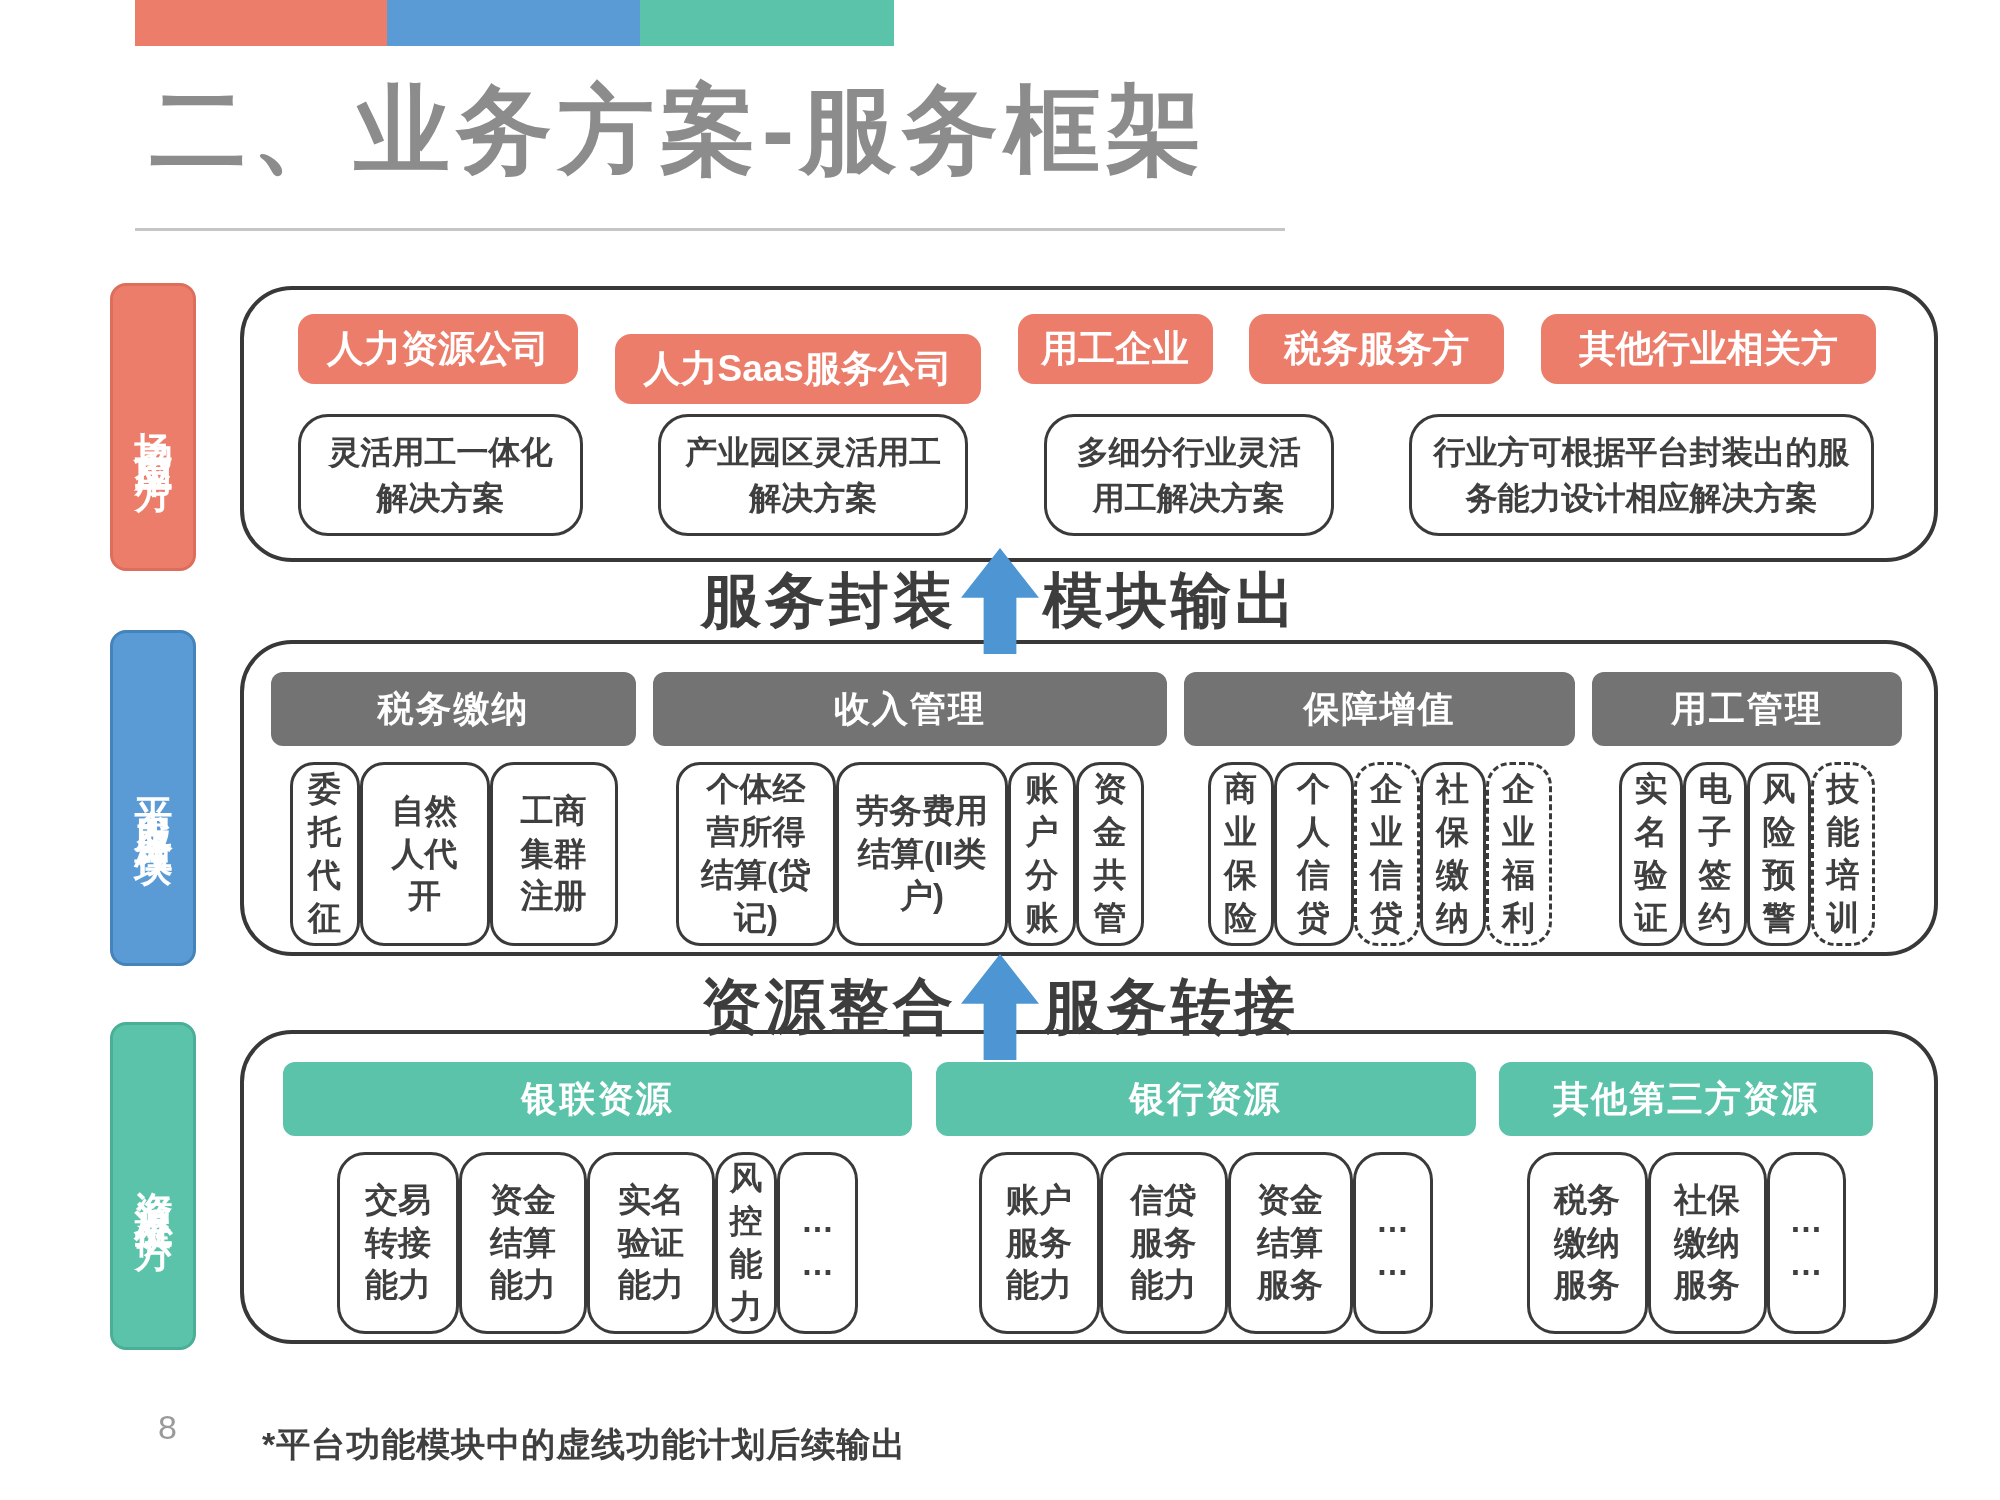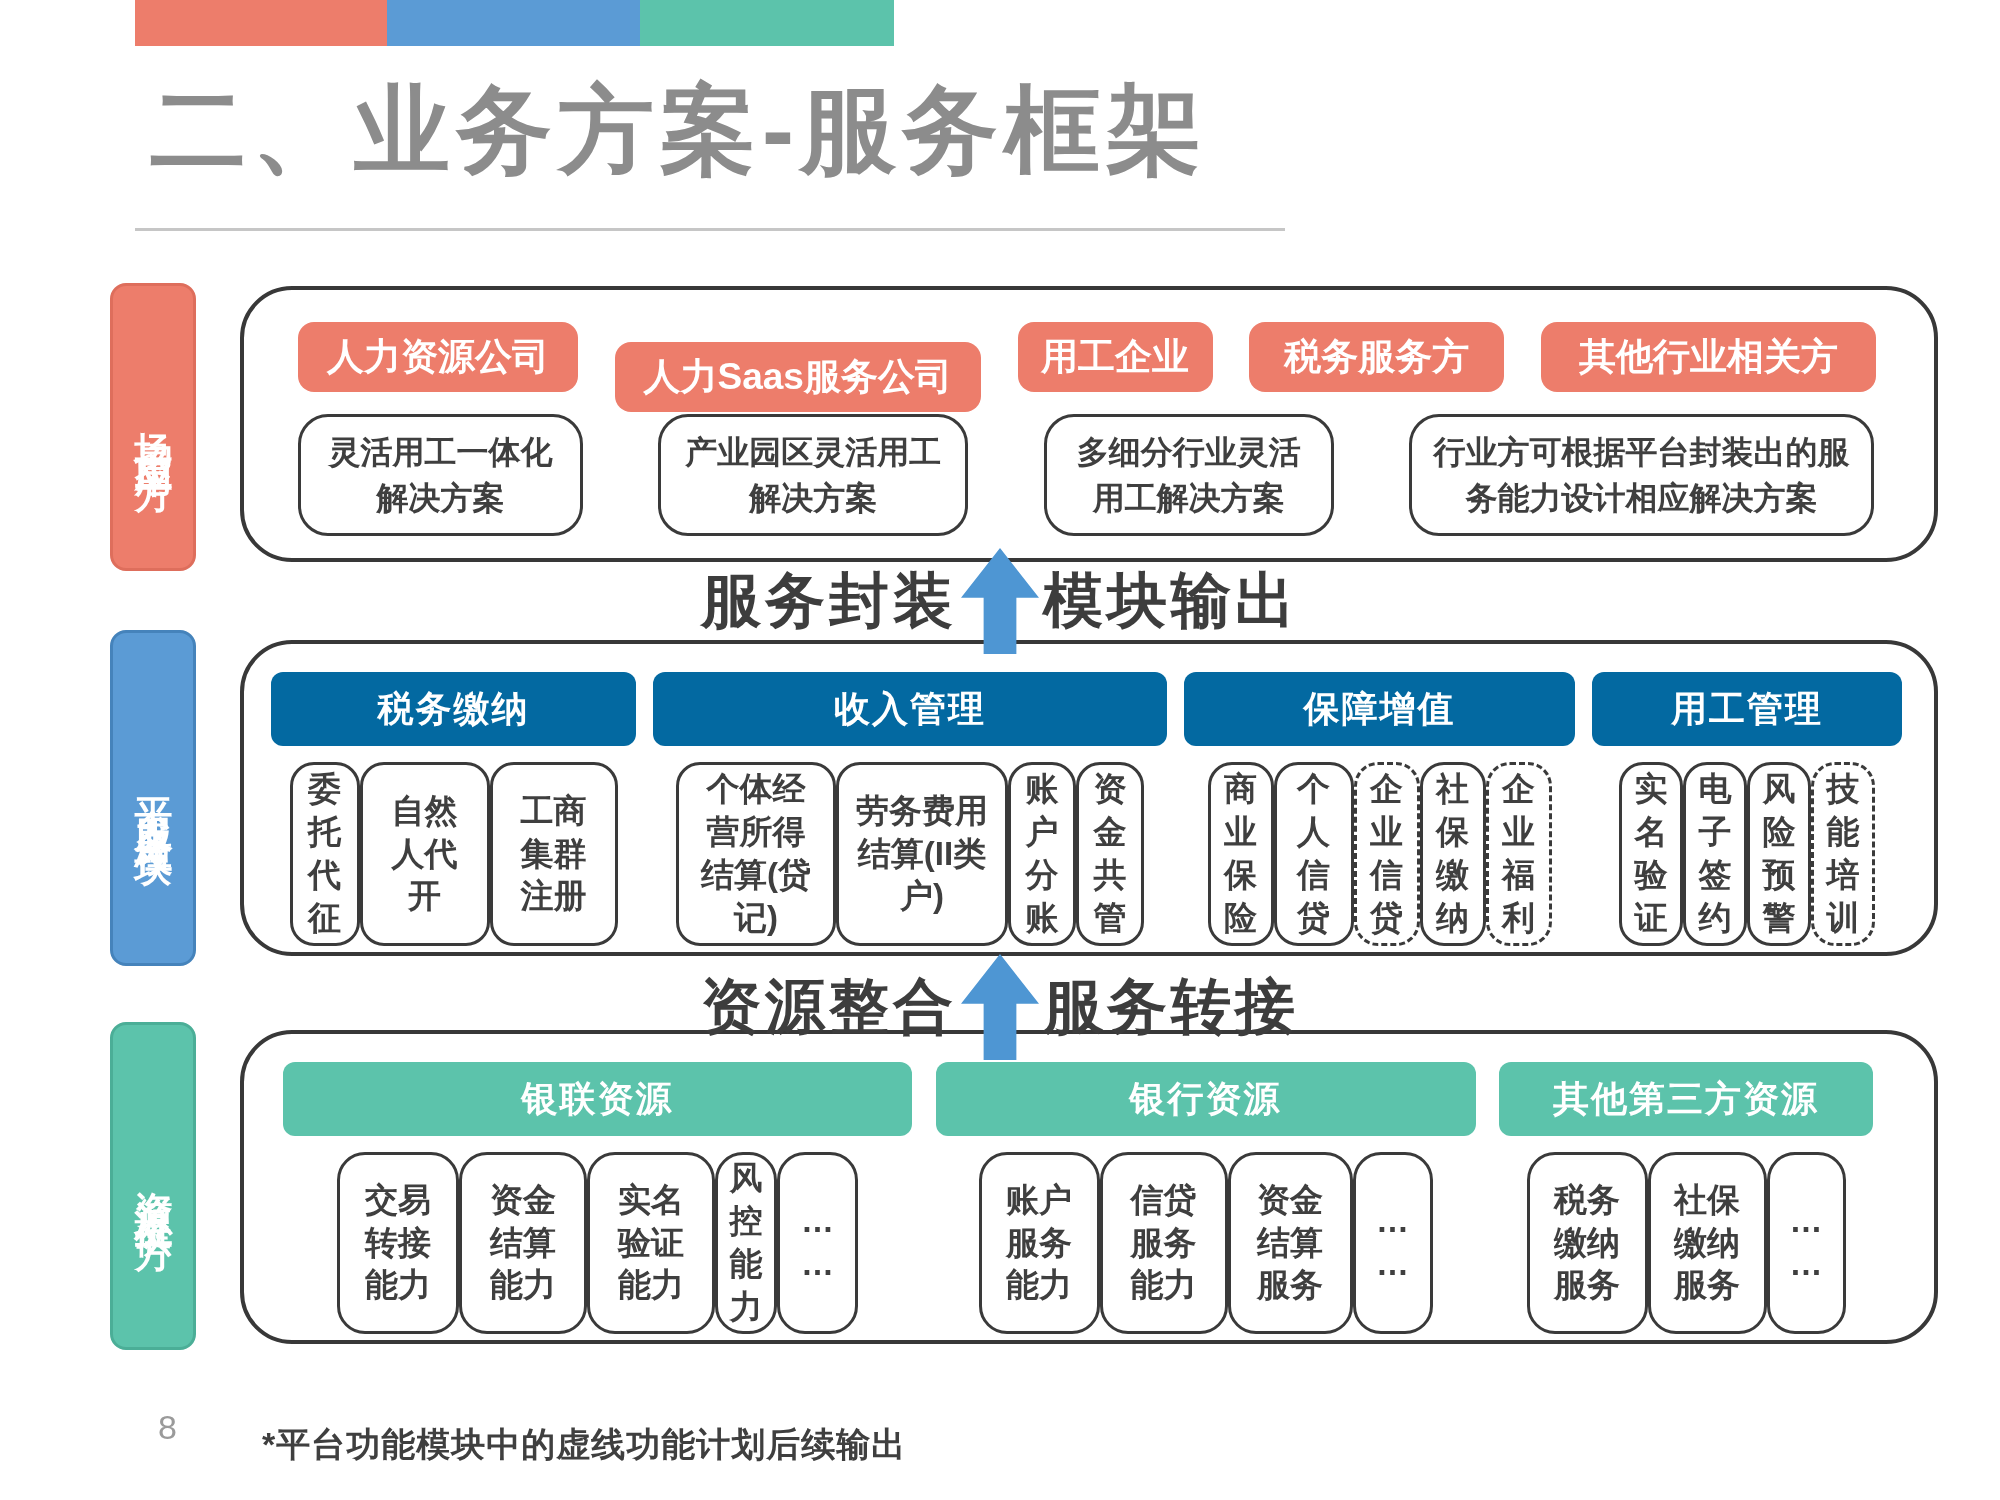"人力资源公司" .actor-row { top: 32px -> 24px }
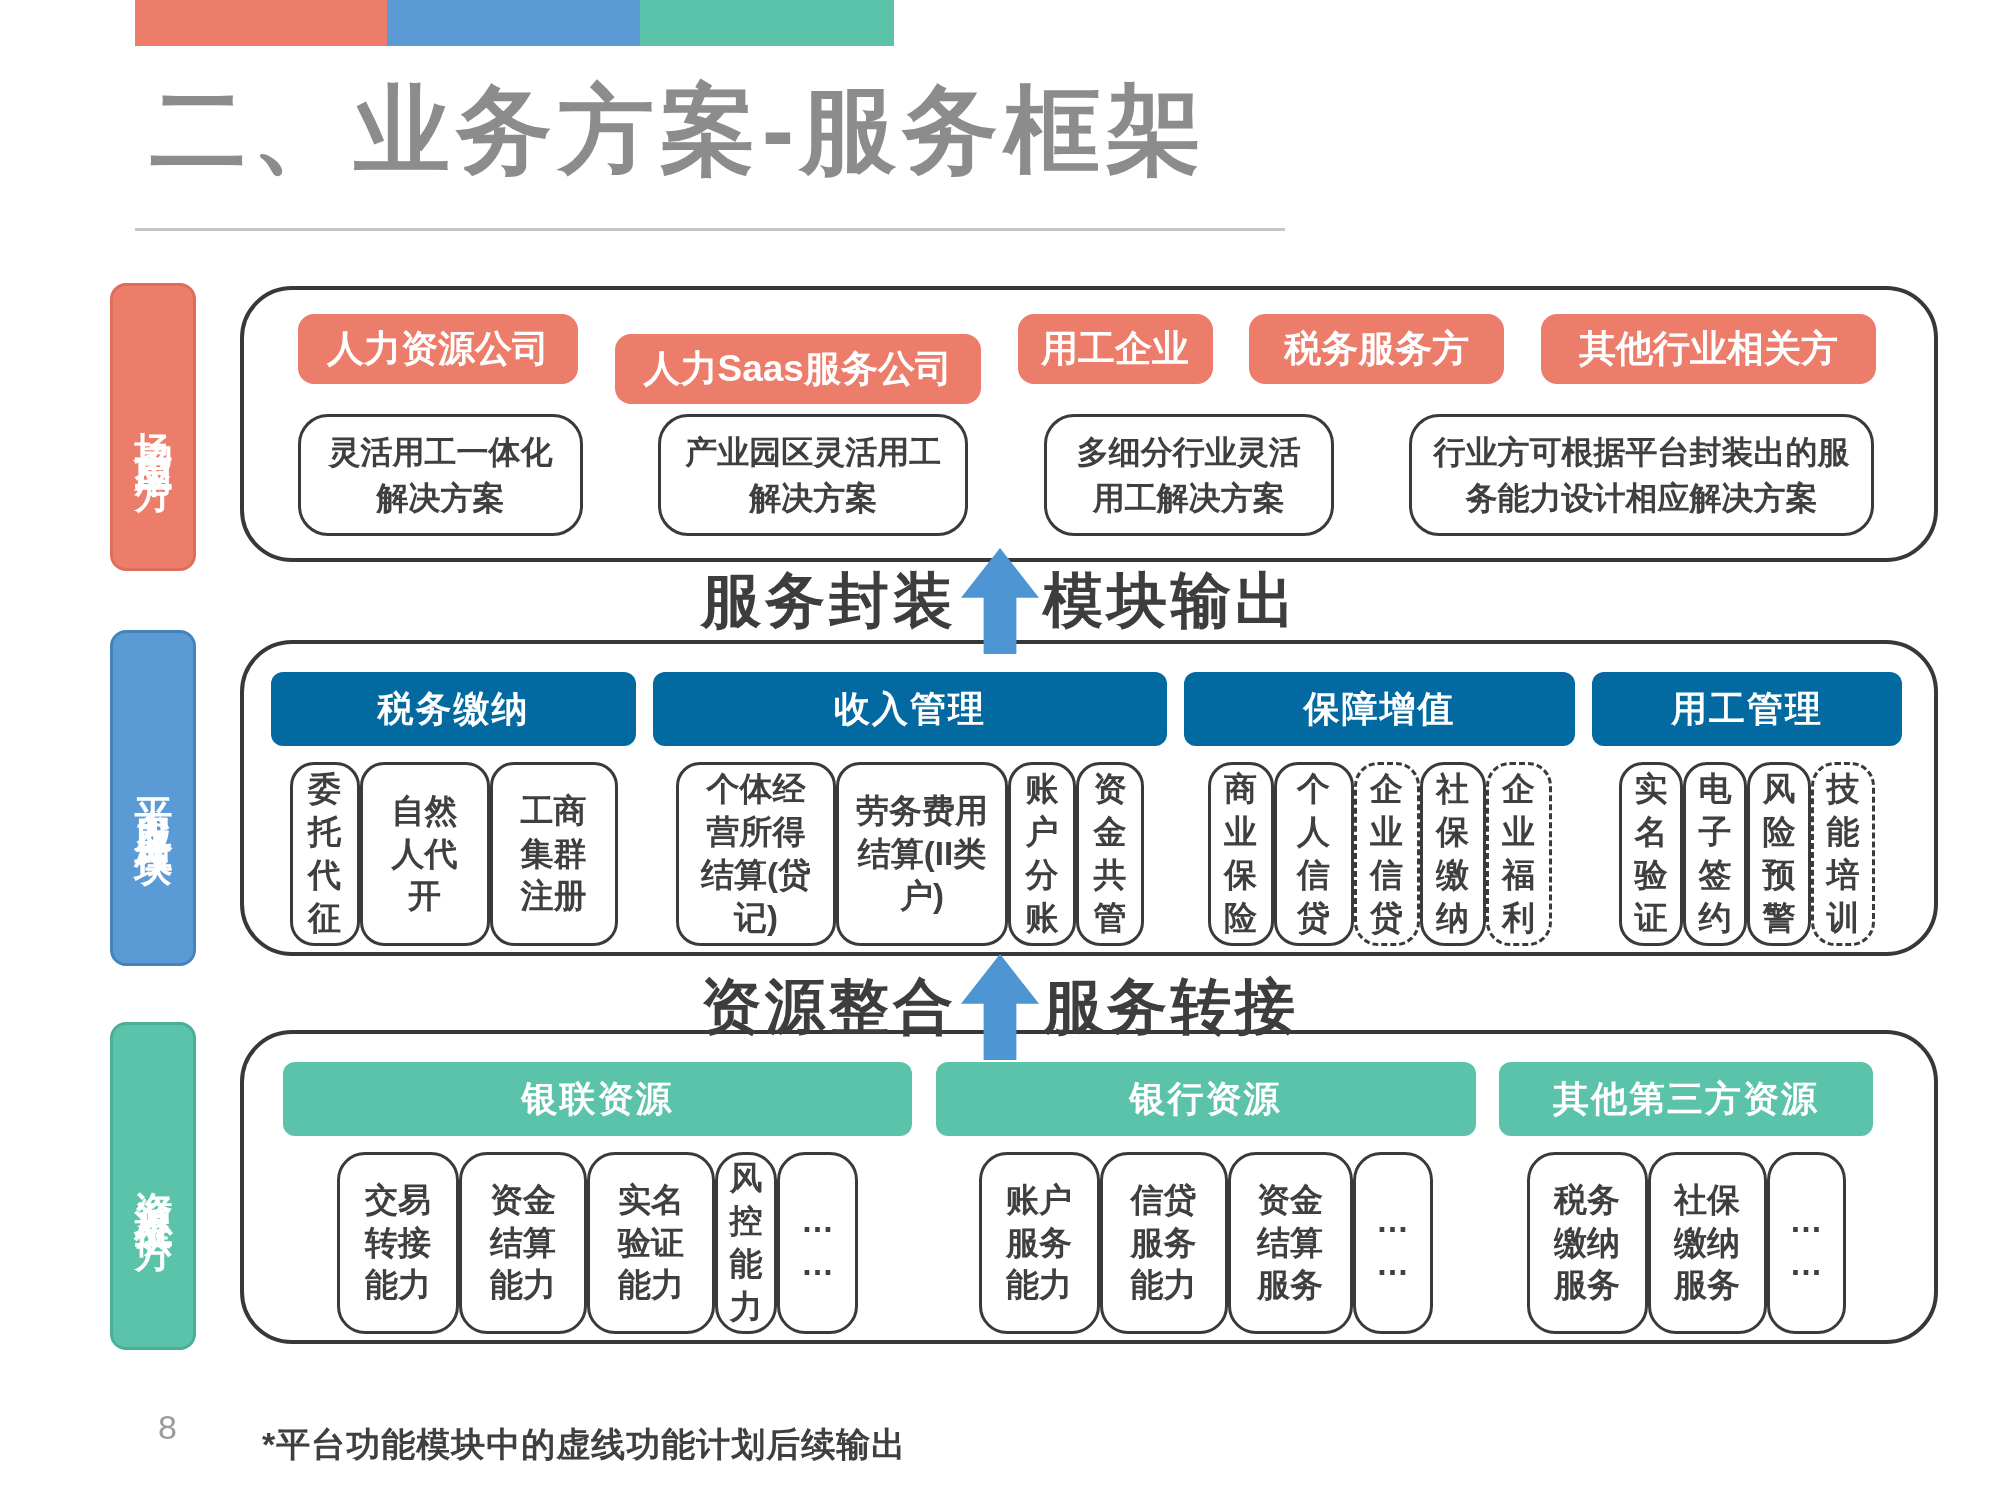"税务缴纳" .hdr-blue { background: #0369a1 -> #737373 }
